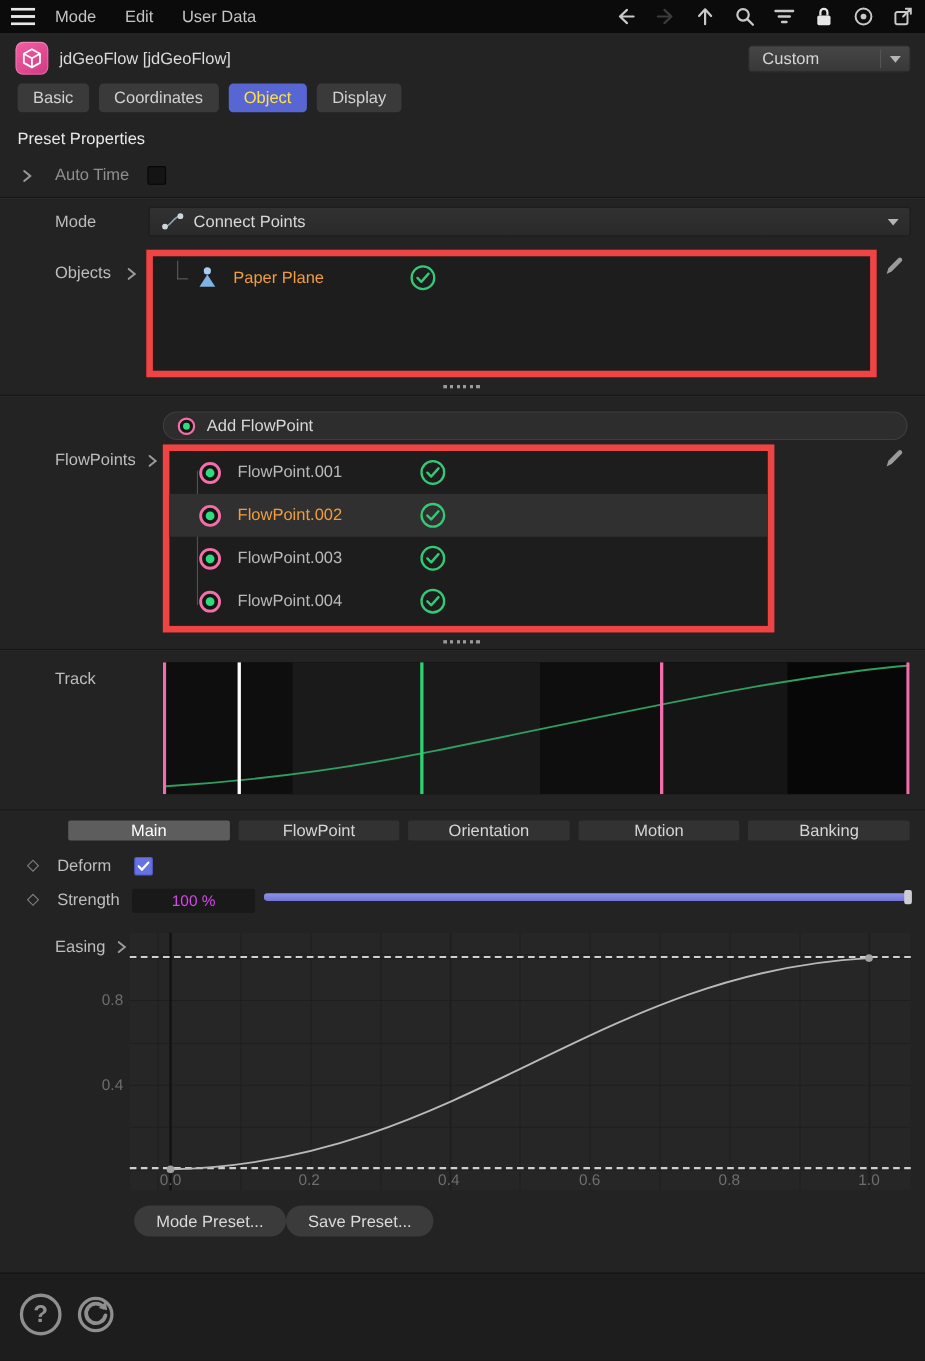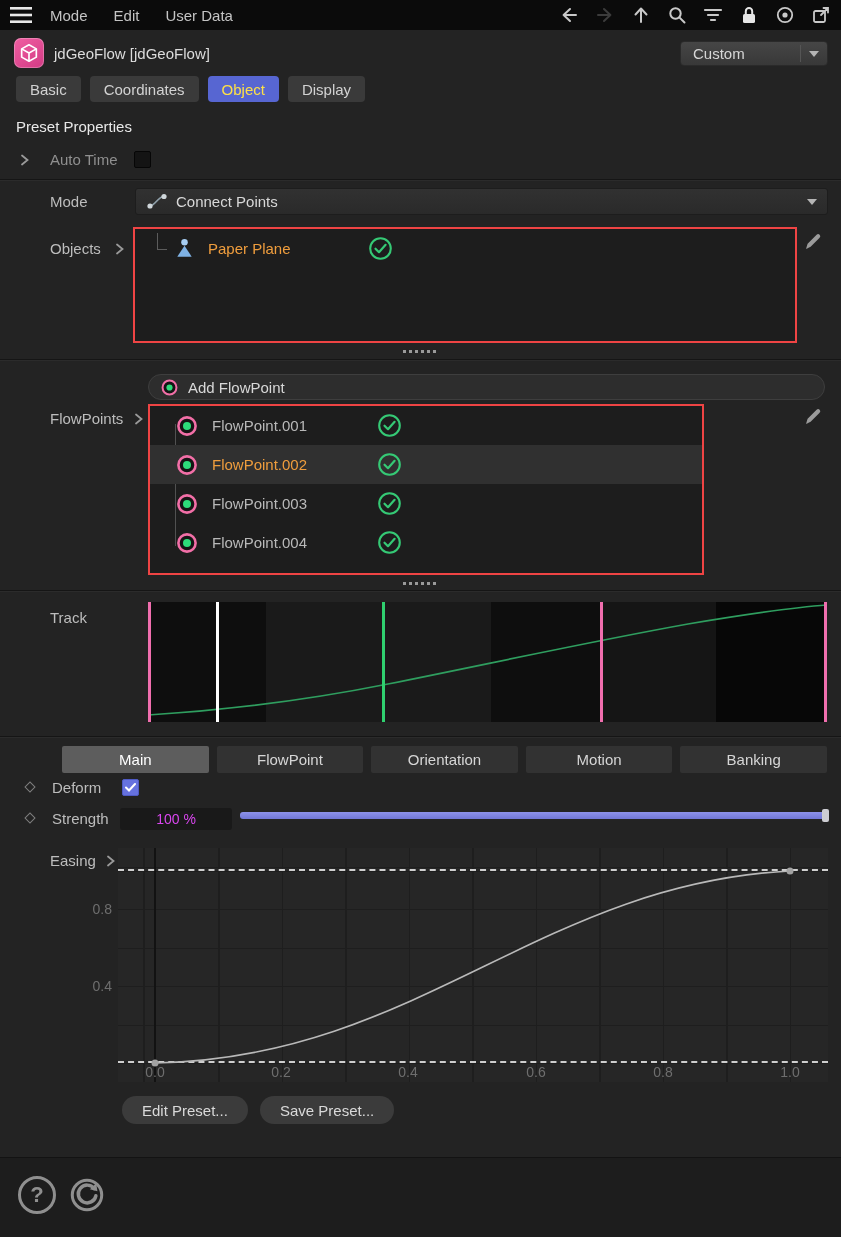"Paper Plane" .listbox { border: 2px solid #ef4444 -> 6px solid #ef4444 }
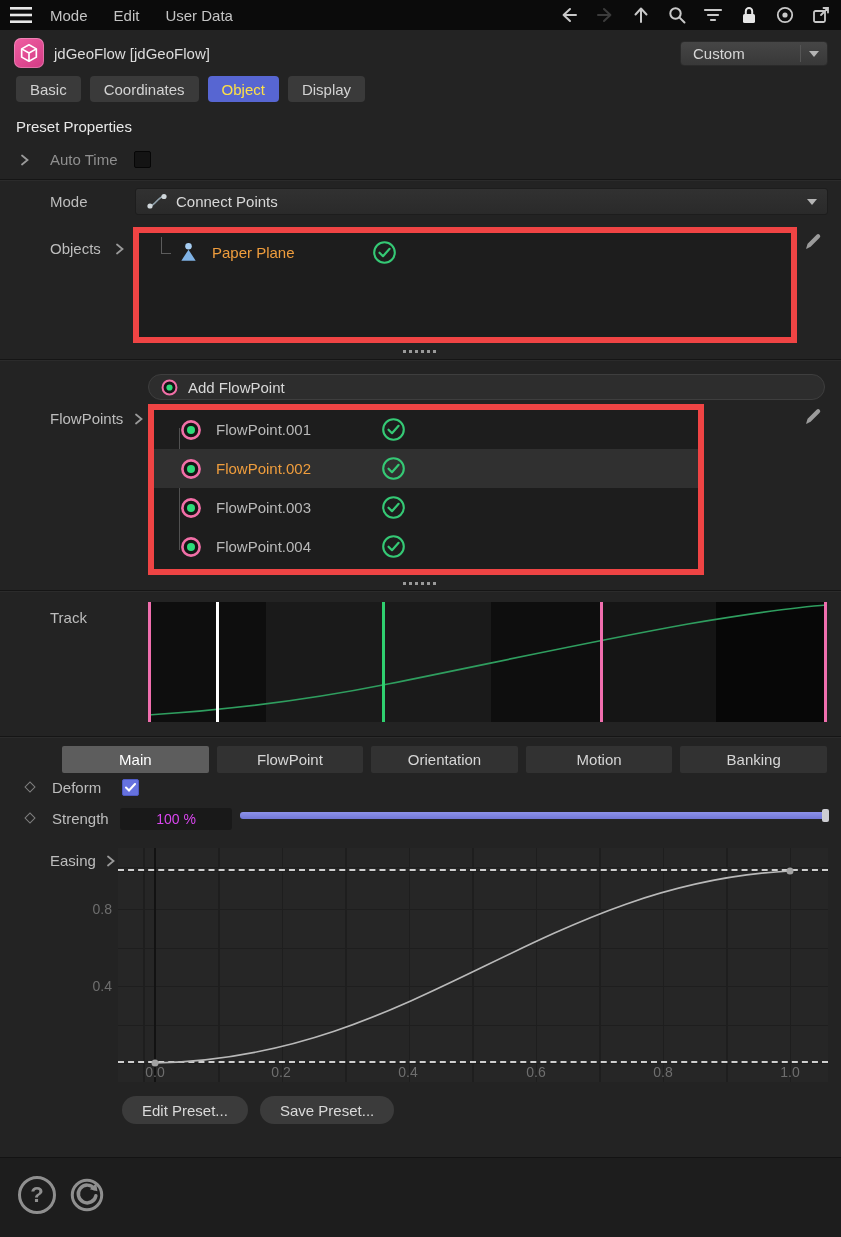"Main" .subtabs { height: 27px -> 18px; justify-content: center -> none }
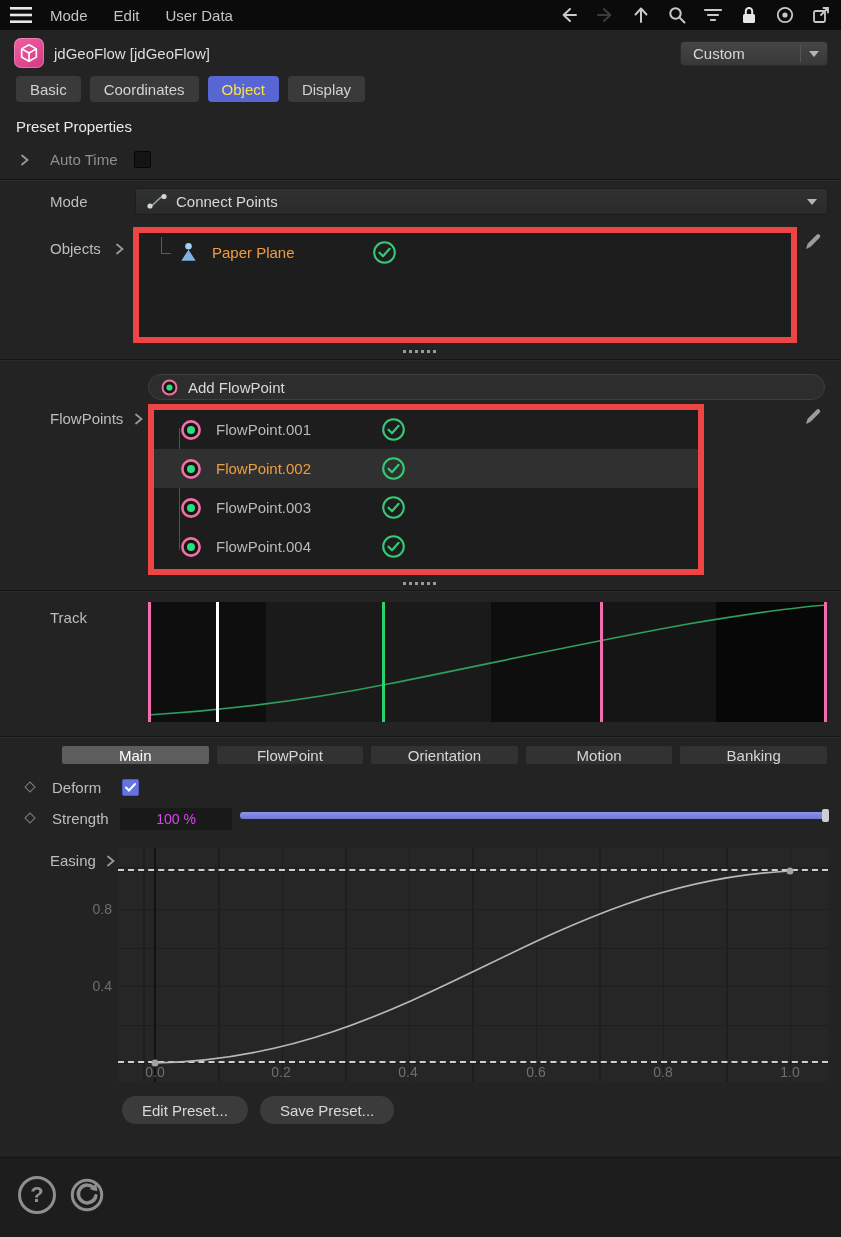"Edit Preset..." button.pill-btn { text: Edit -> Mode }
